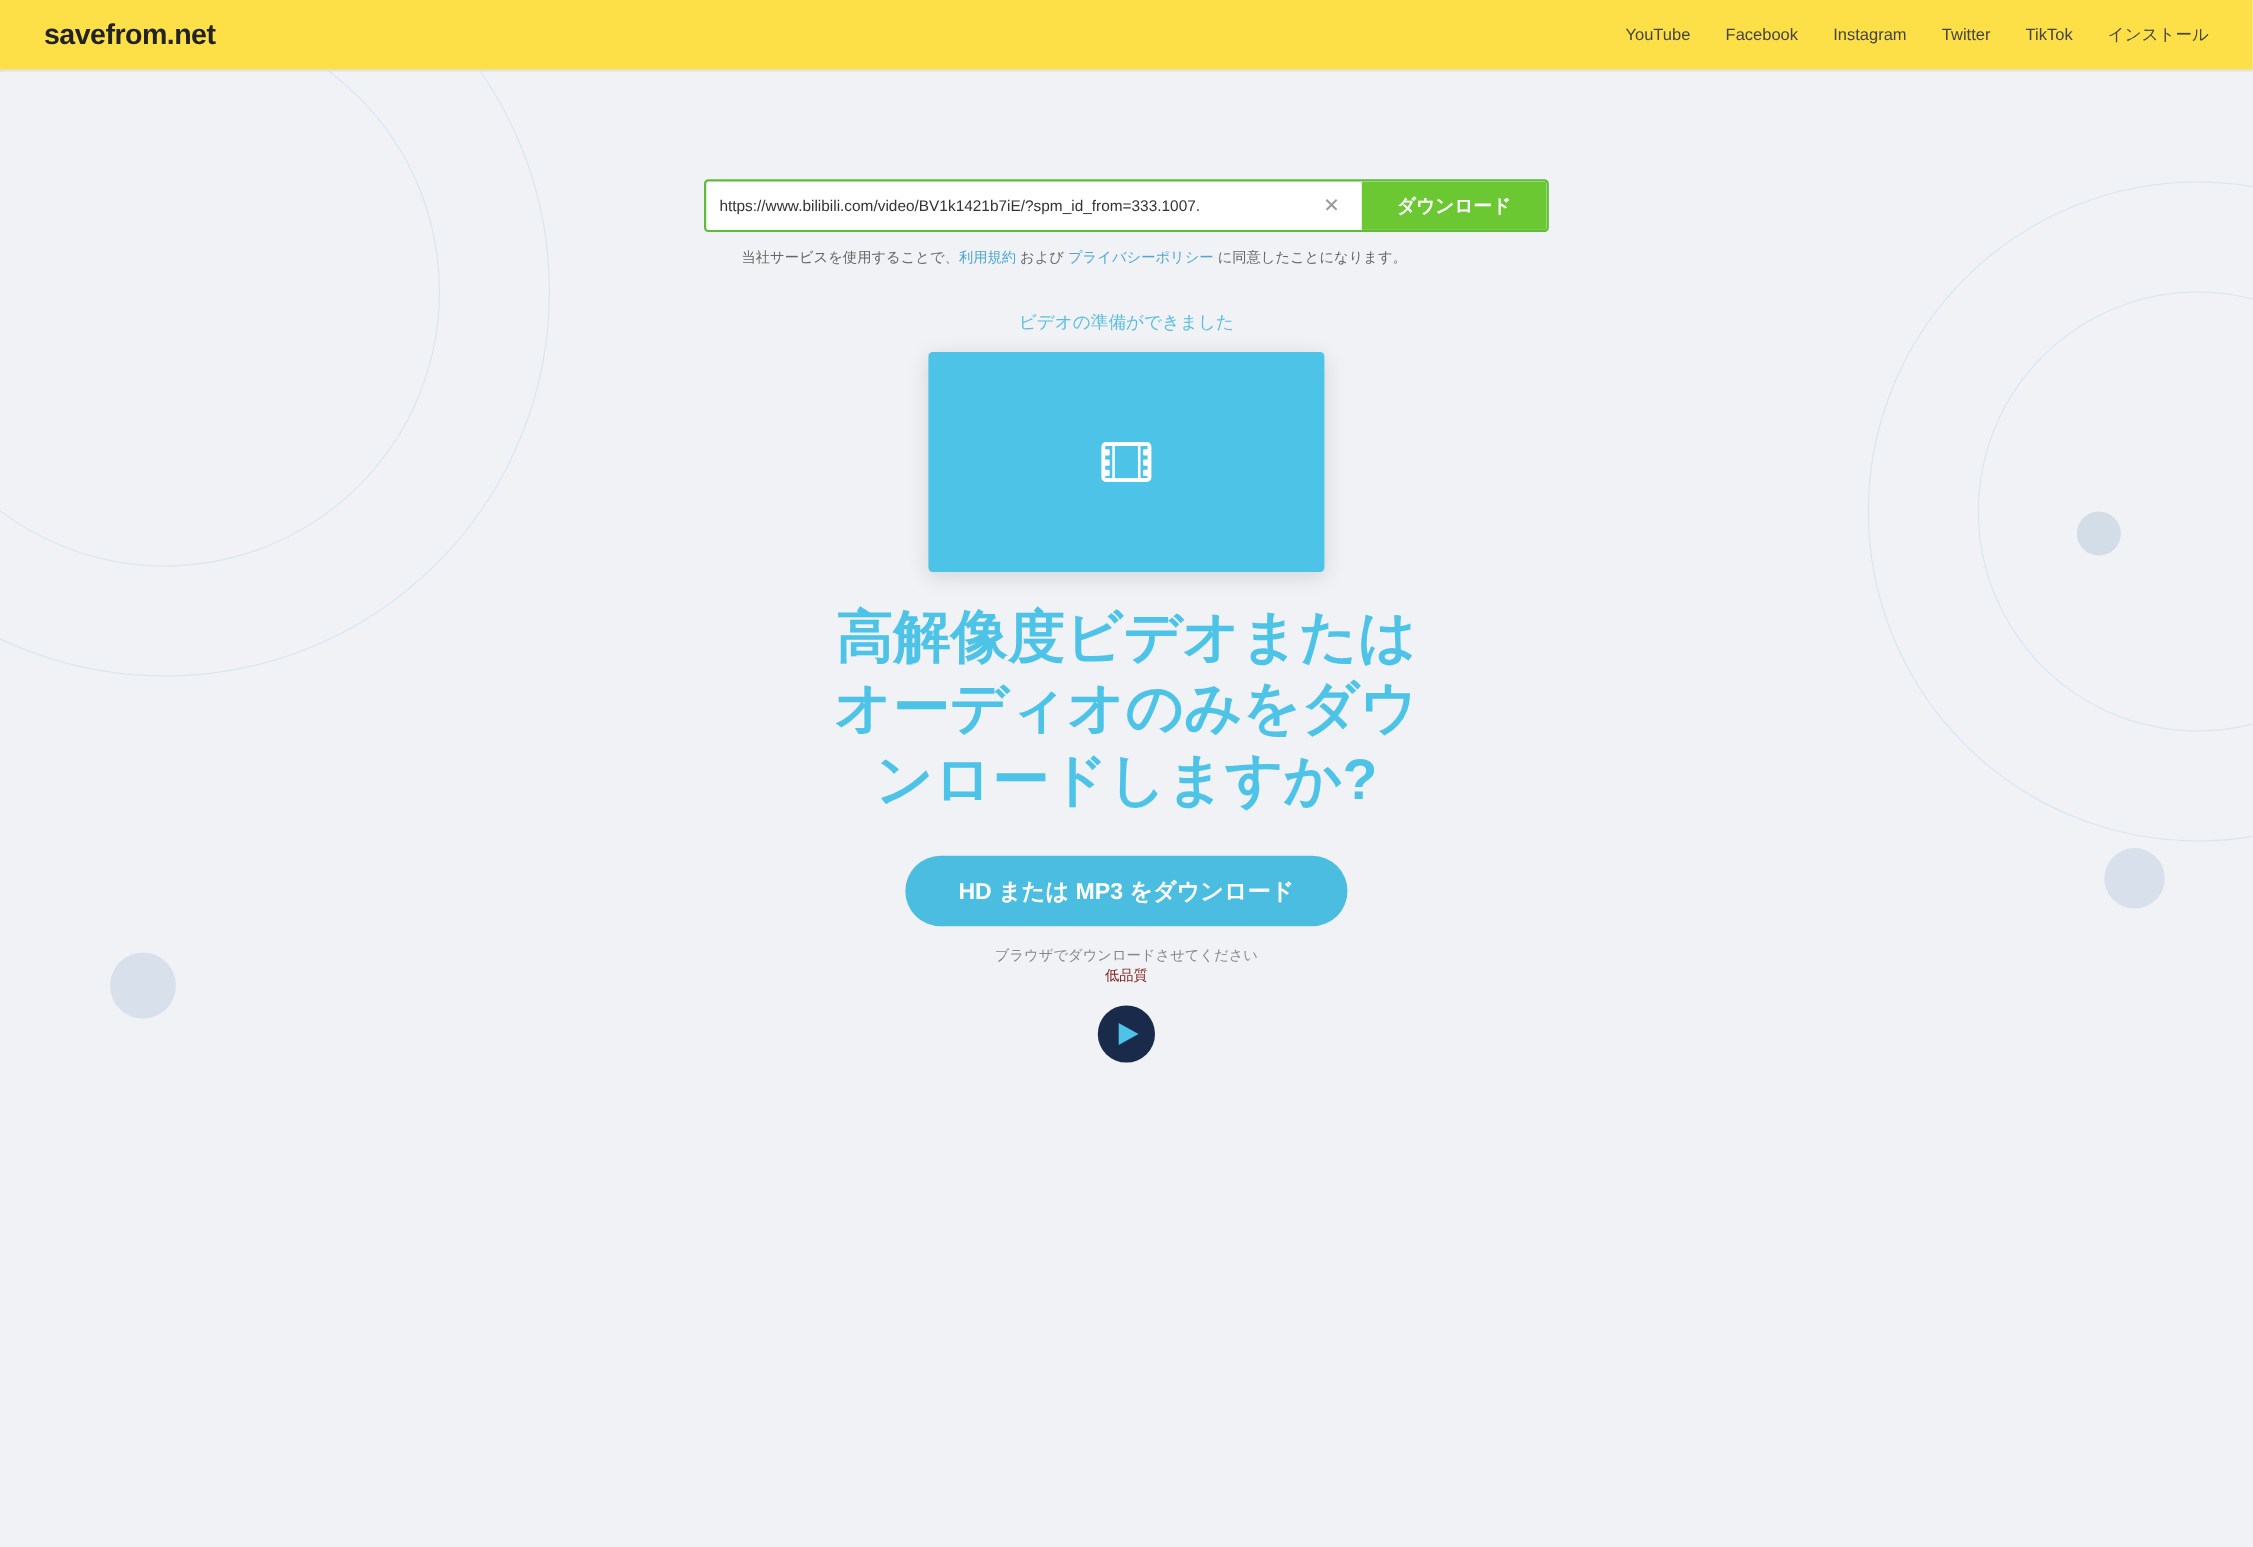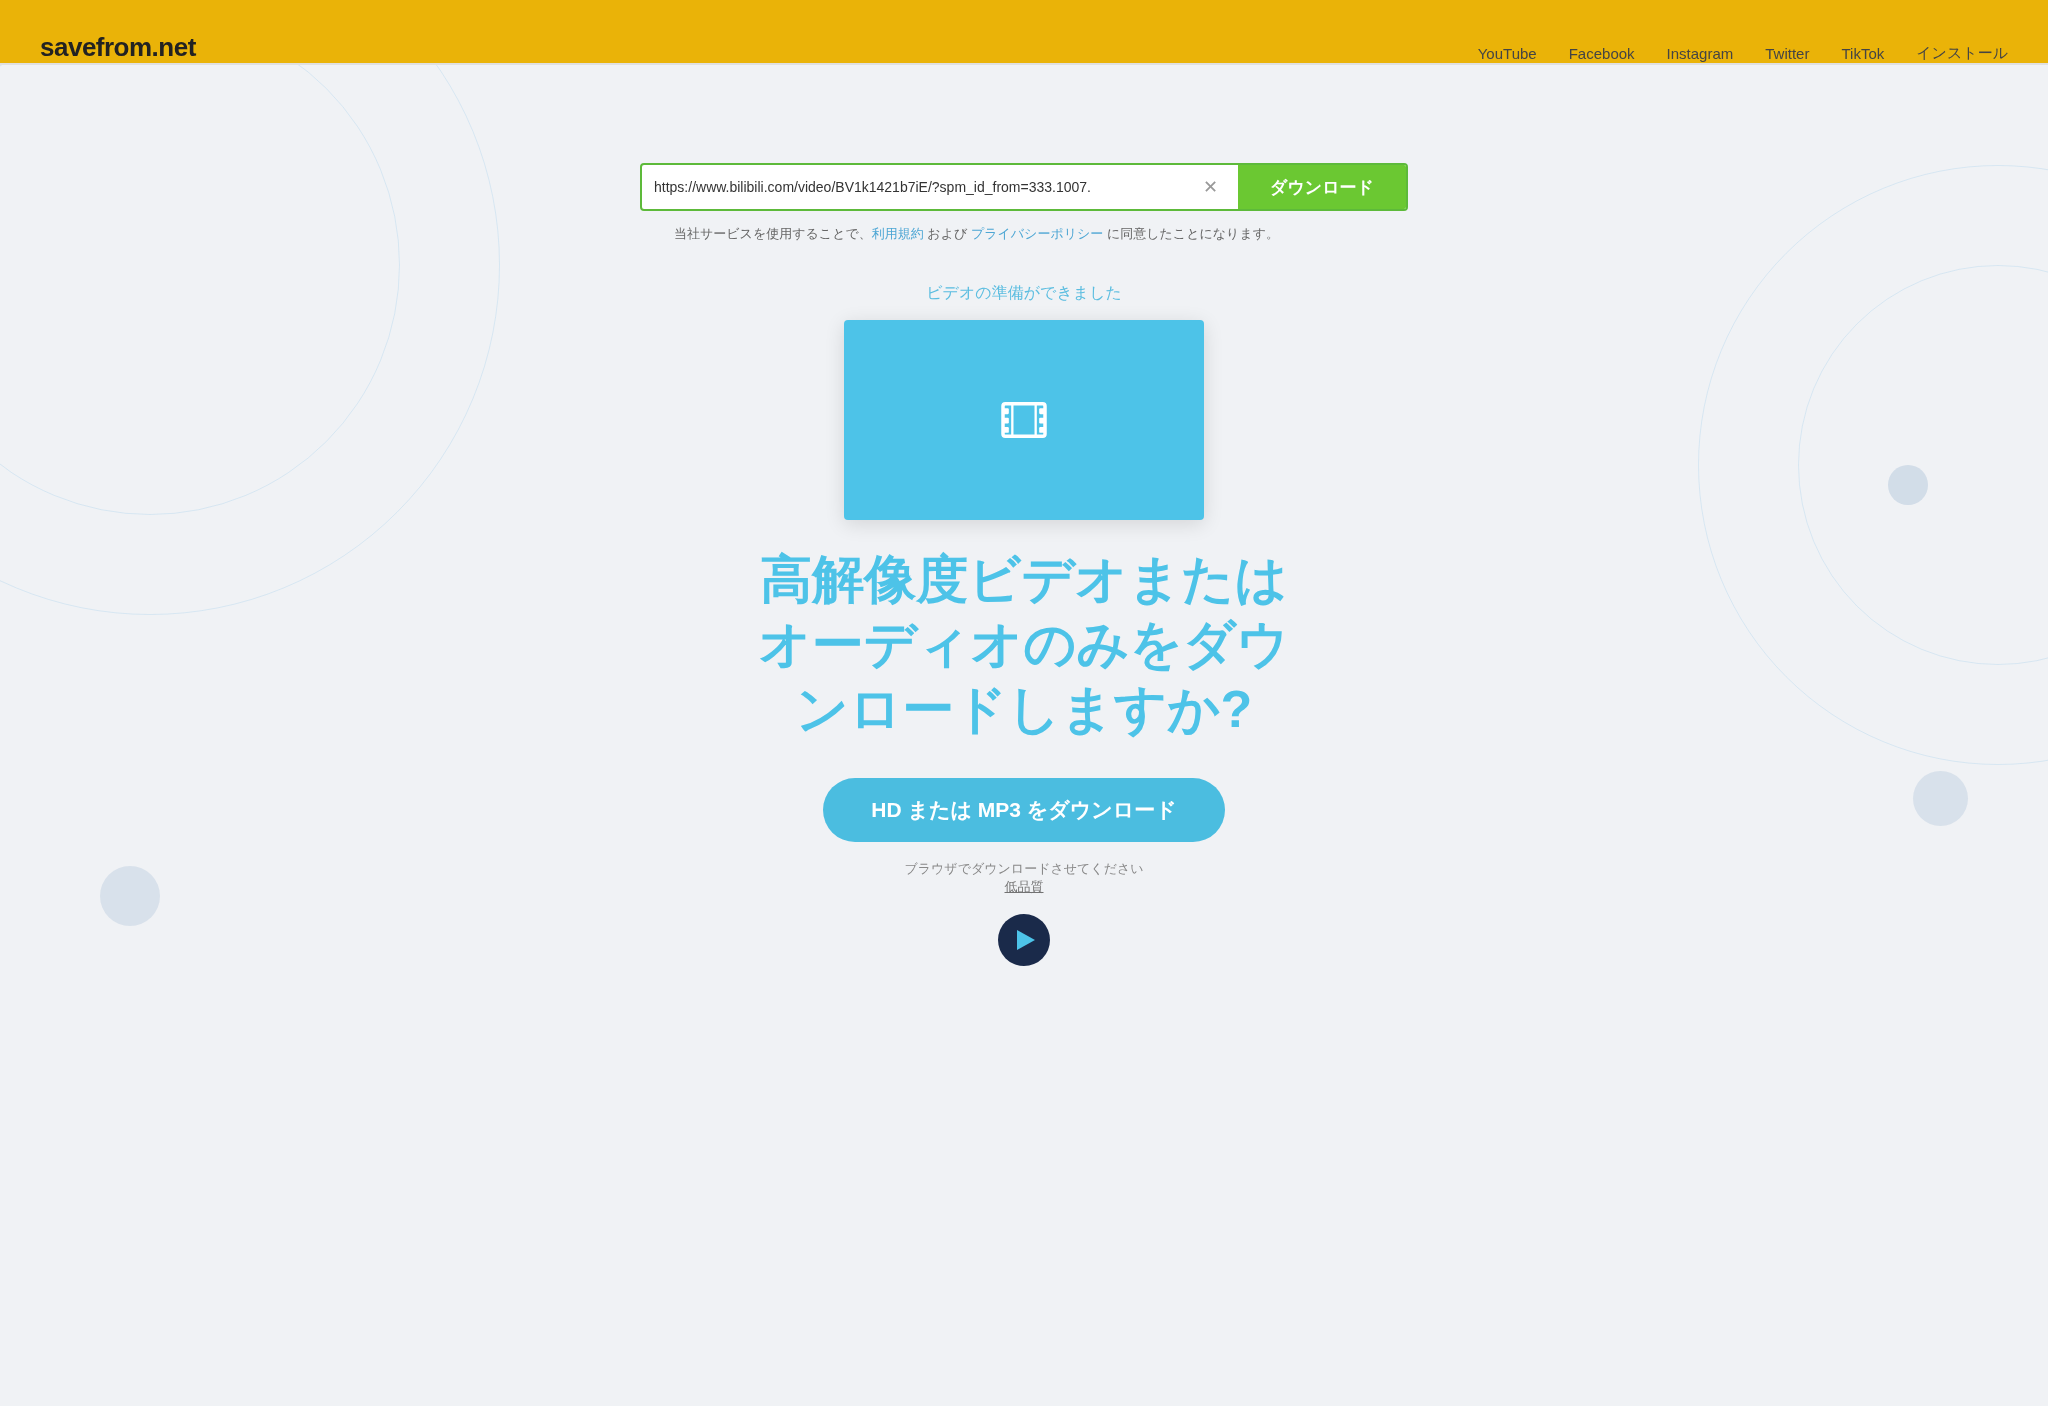"savefrom.net" .header { align-items: flex-end -> center; background: #eab308 -> #fde047 }
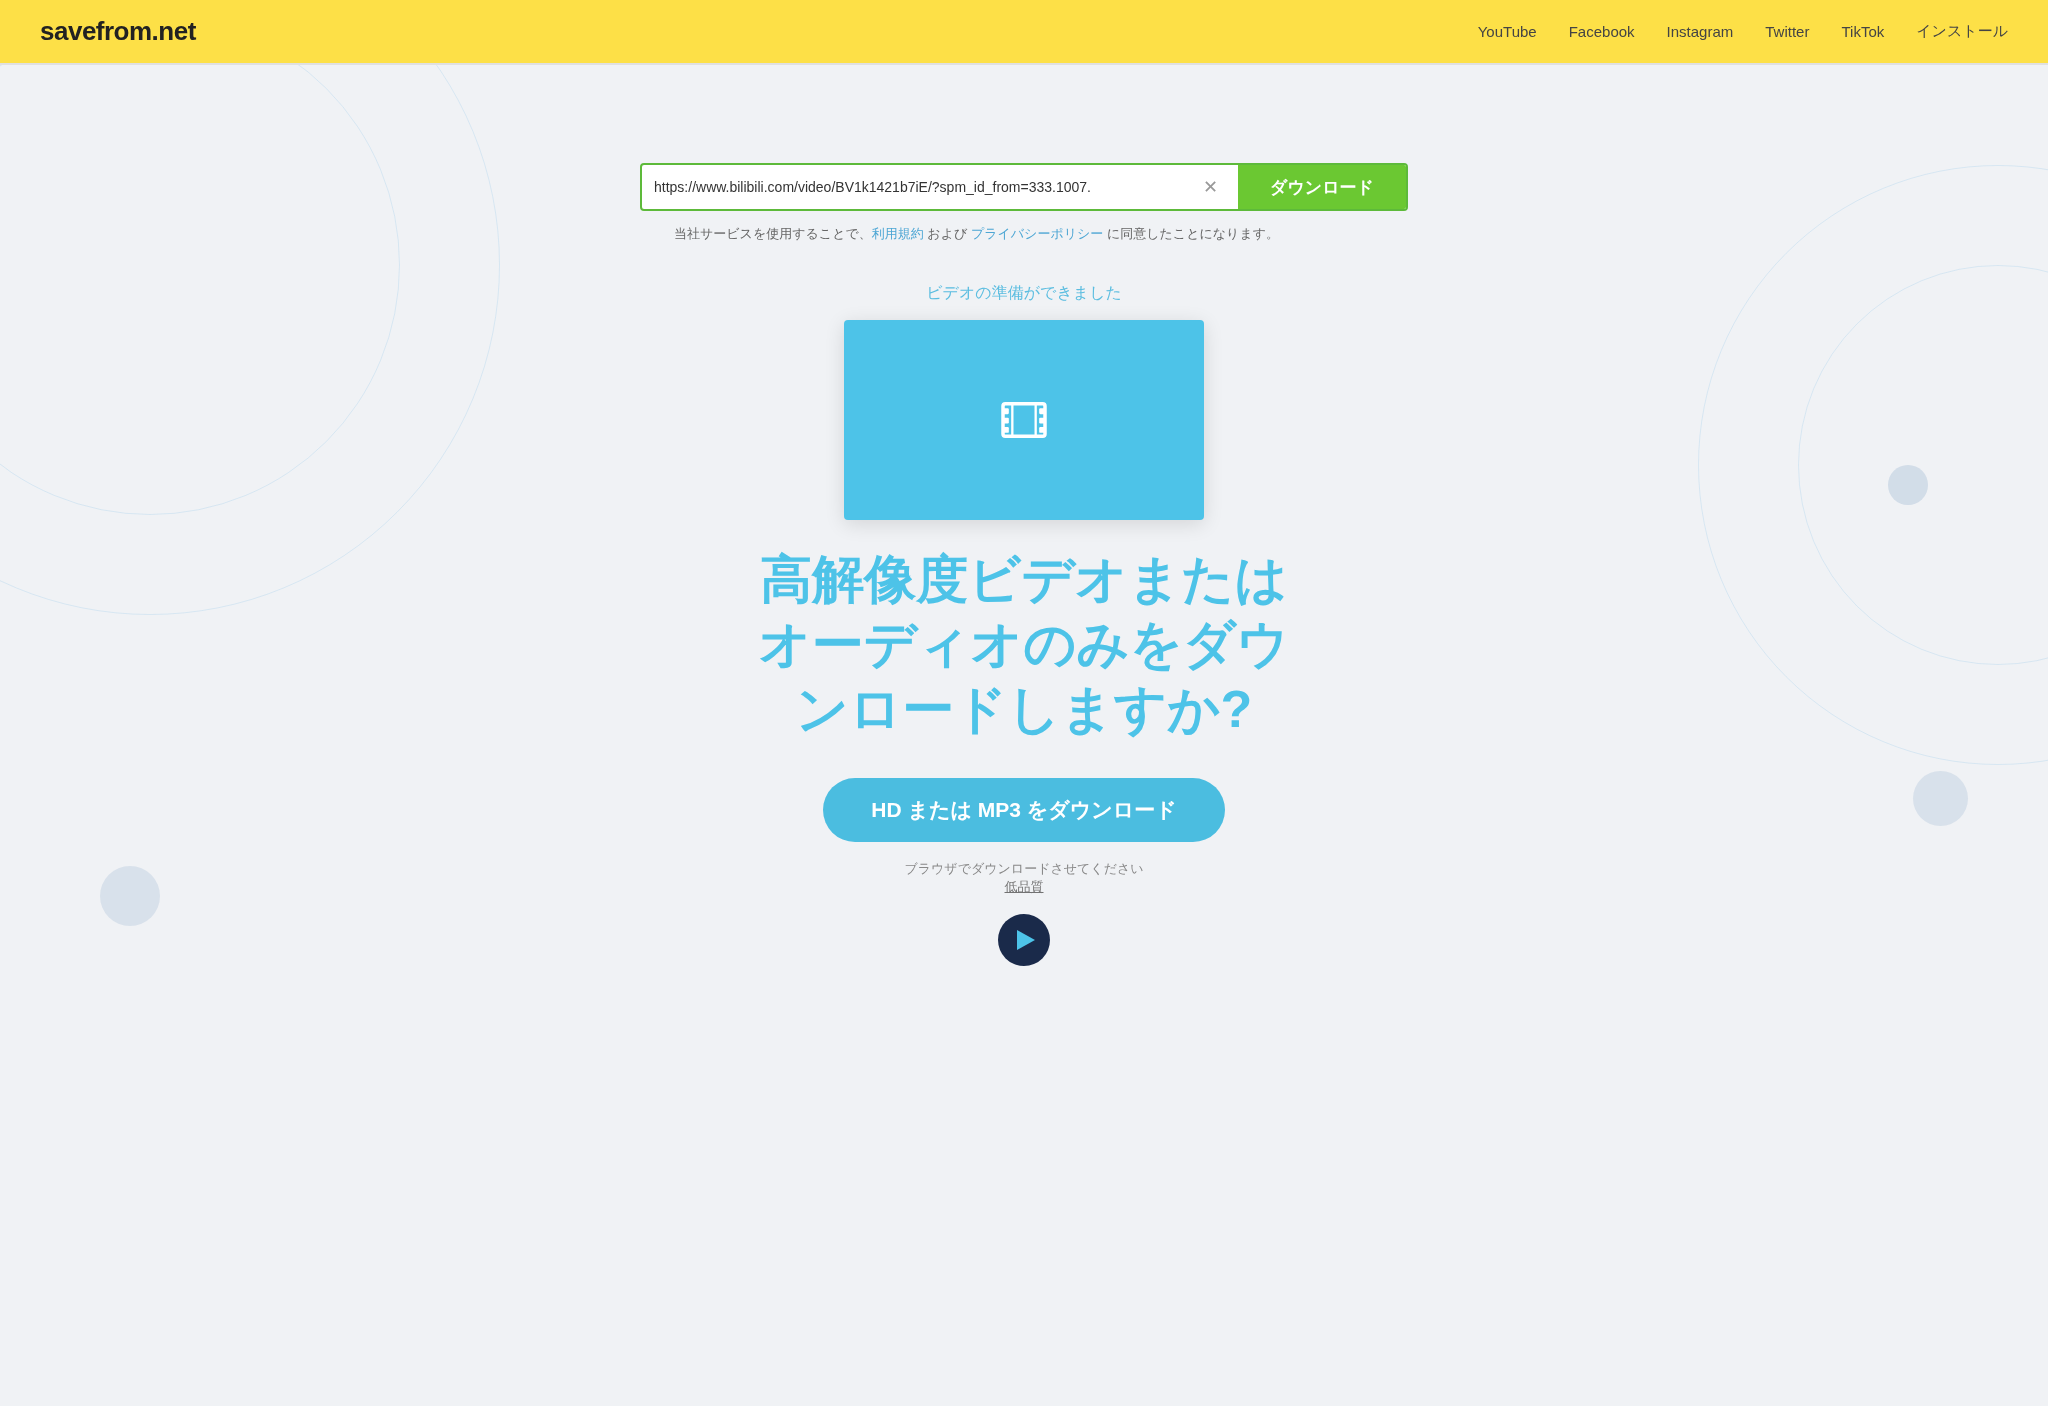"低品質" .low-quality-link { color: #737373 -> #7f1d1d; text-decoration: underline -> none }
